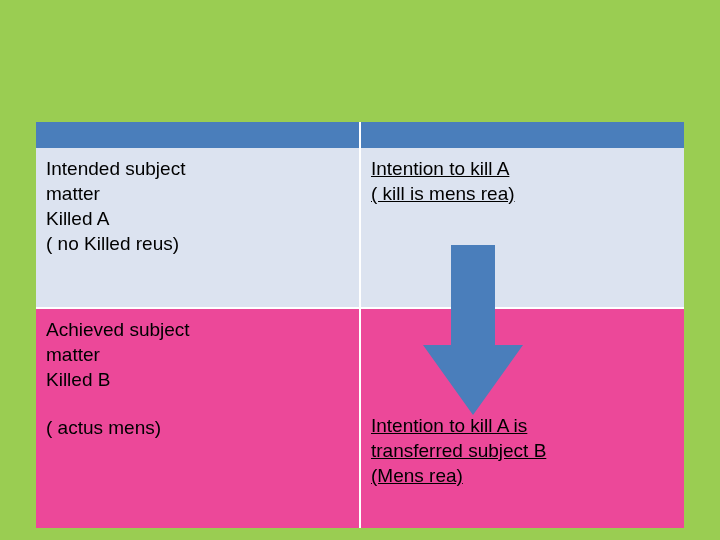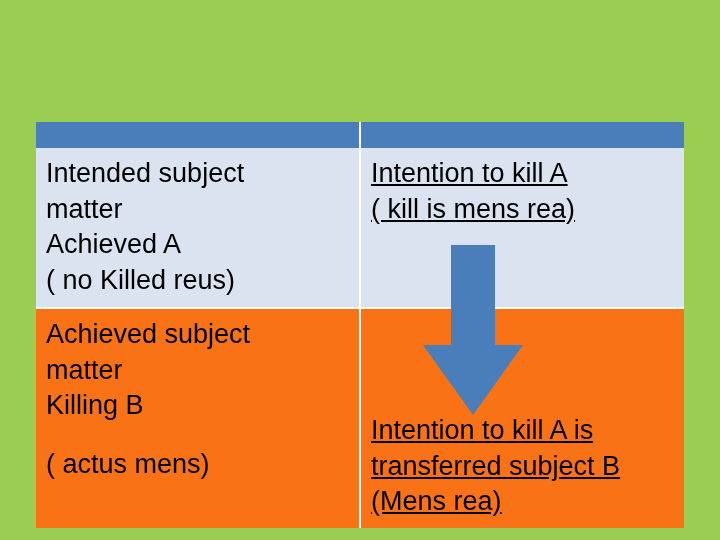"Intended subject" td.cell { font-size: 27px -> 19px }
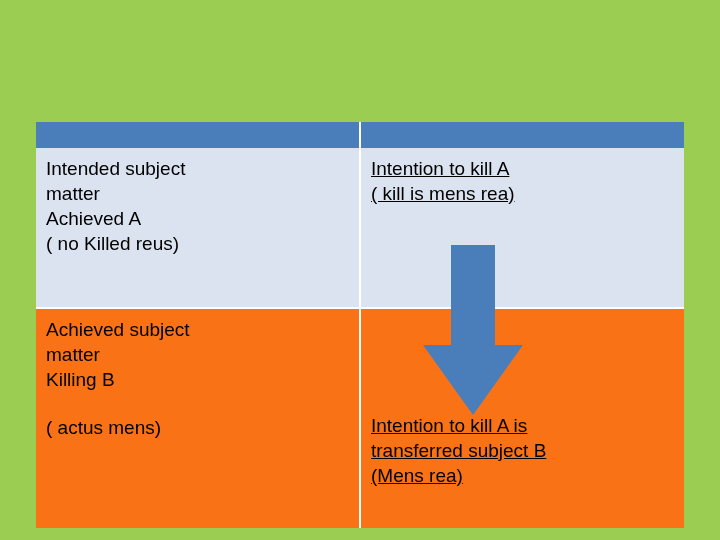"Achieved A" span.line { text: Achieved -> Killed }
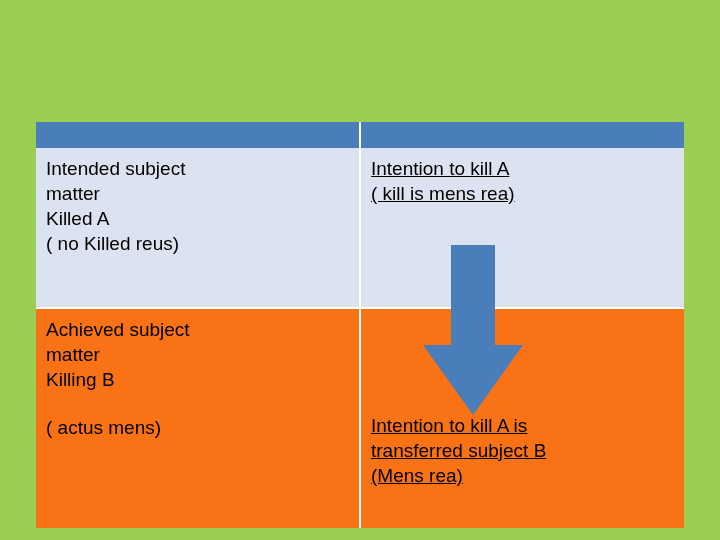"Achieved subject" tr.row2 td.cell { background: #f97316 -> #ec4899 }
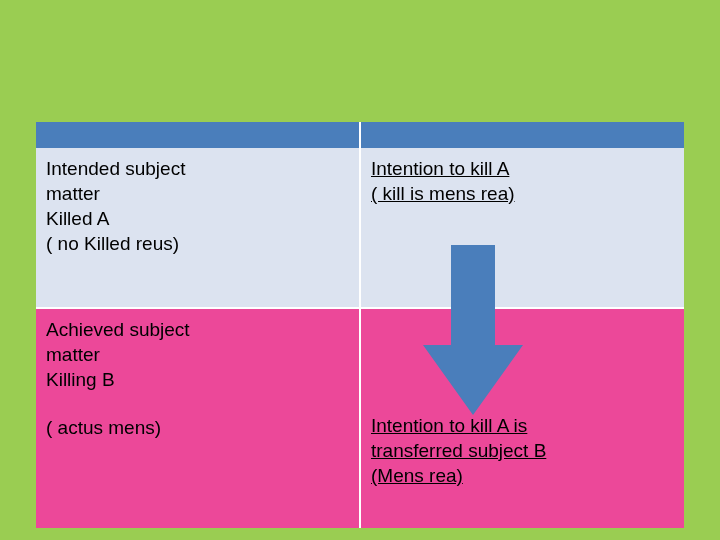"Killing B" span.line { text: Killing -> Killed }
